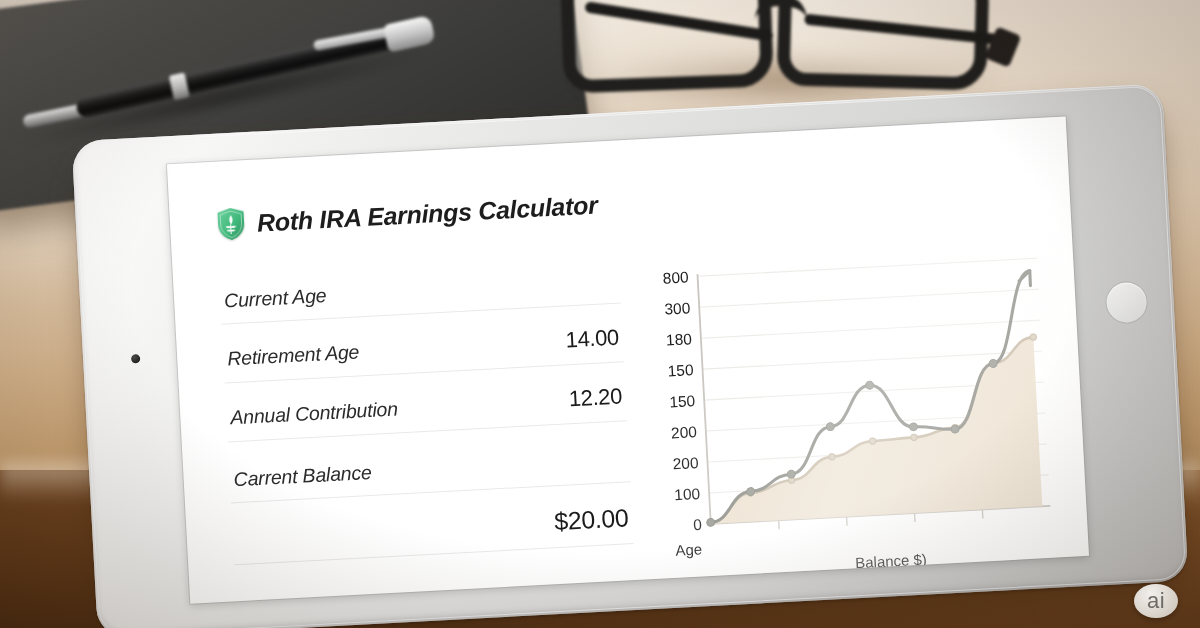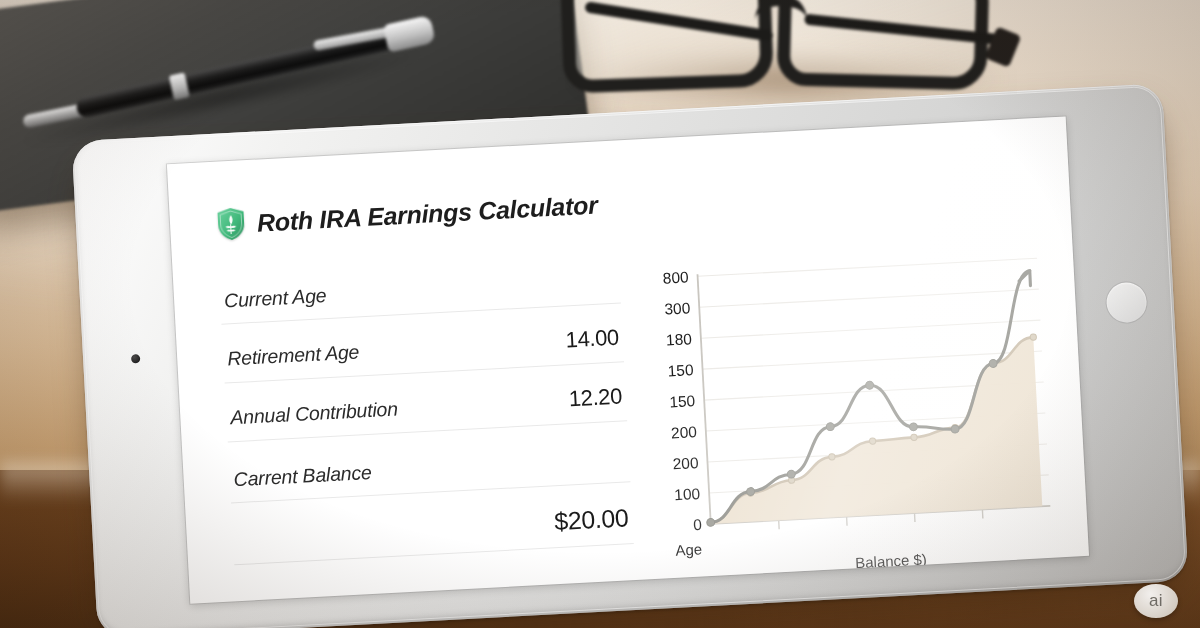"ai" .watermark { font-size: 17px -> 22px }
